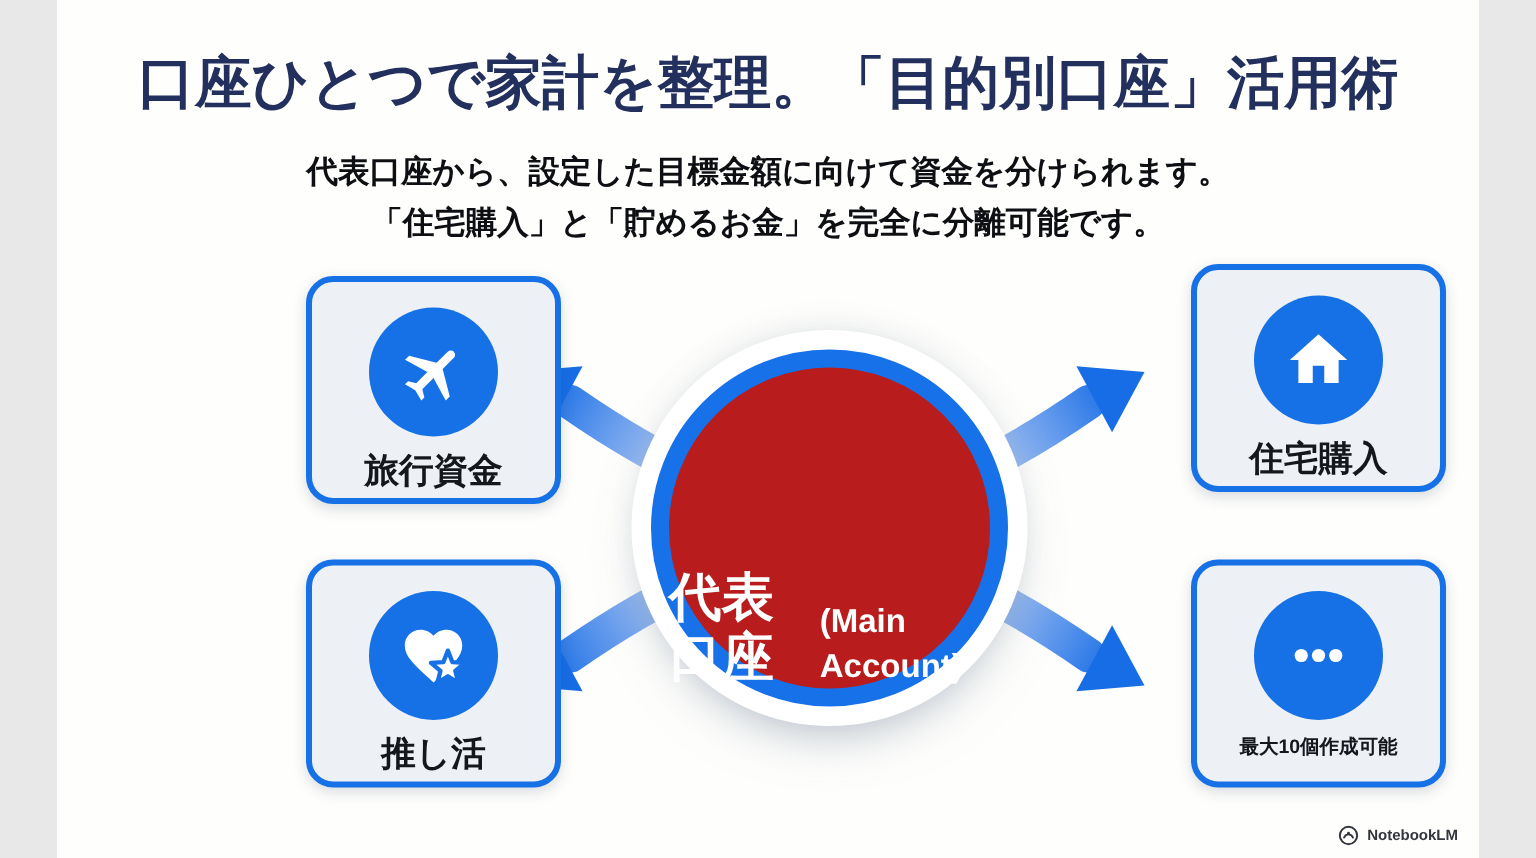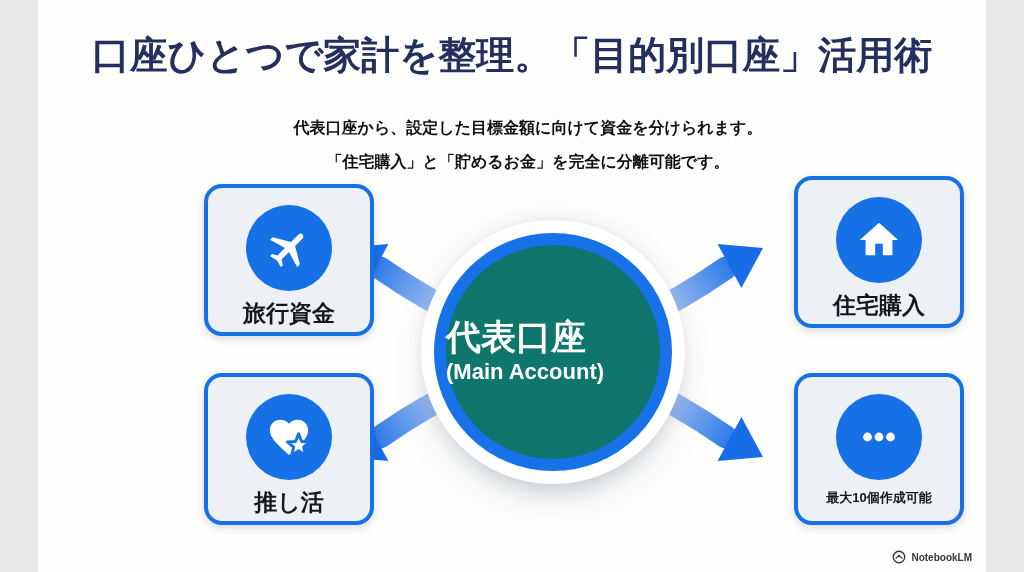"代表口座から、設定した目標金額に向けて資金を分けられます。" .subtitle { font-size: 16px -> 21px; left: 16px -> 0; margin-top: 13px -> none }
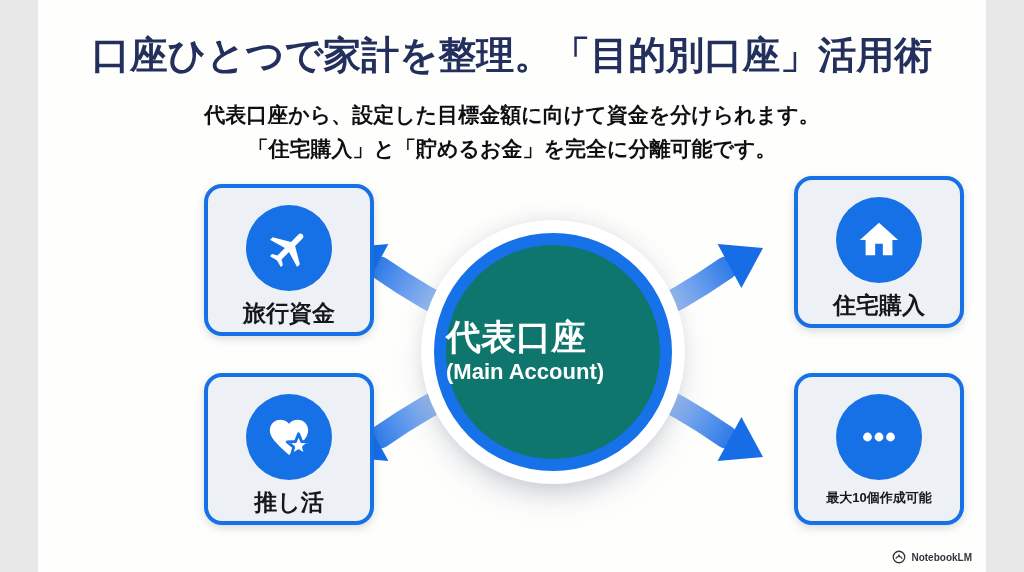"代表口座" .hub { align-items: flex-start -> flex-end; background: #0f766e -> #b91c1c; flex-direction: column -> row }
